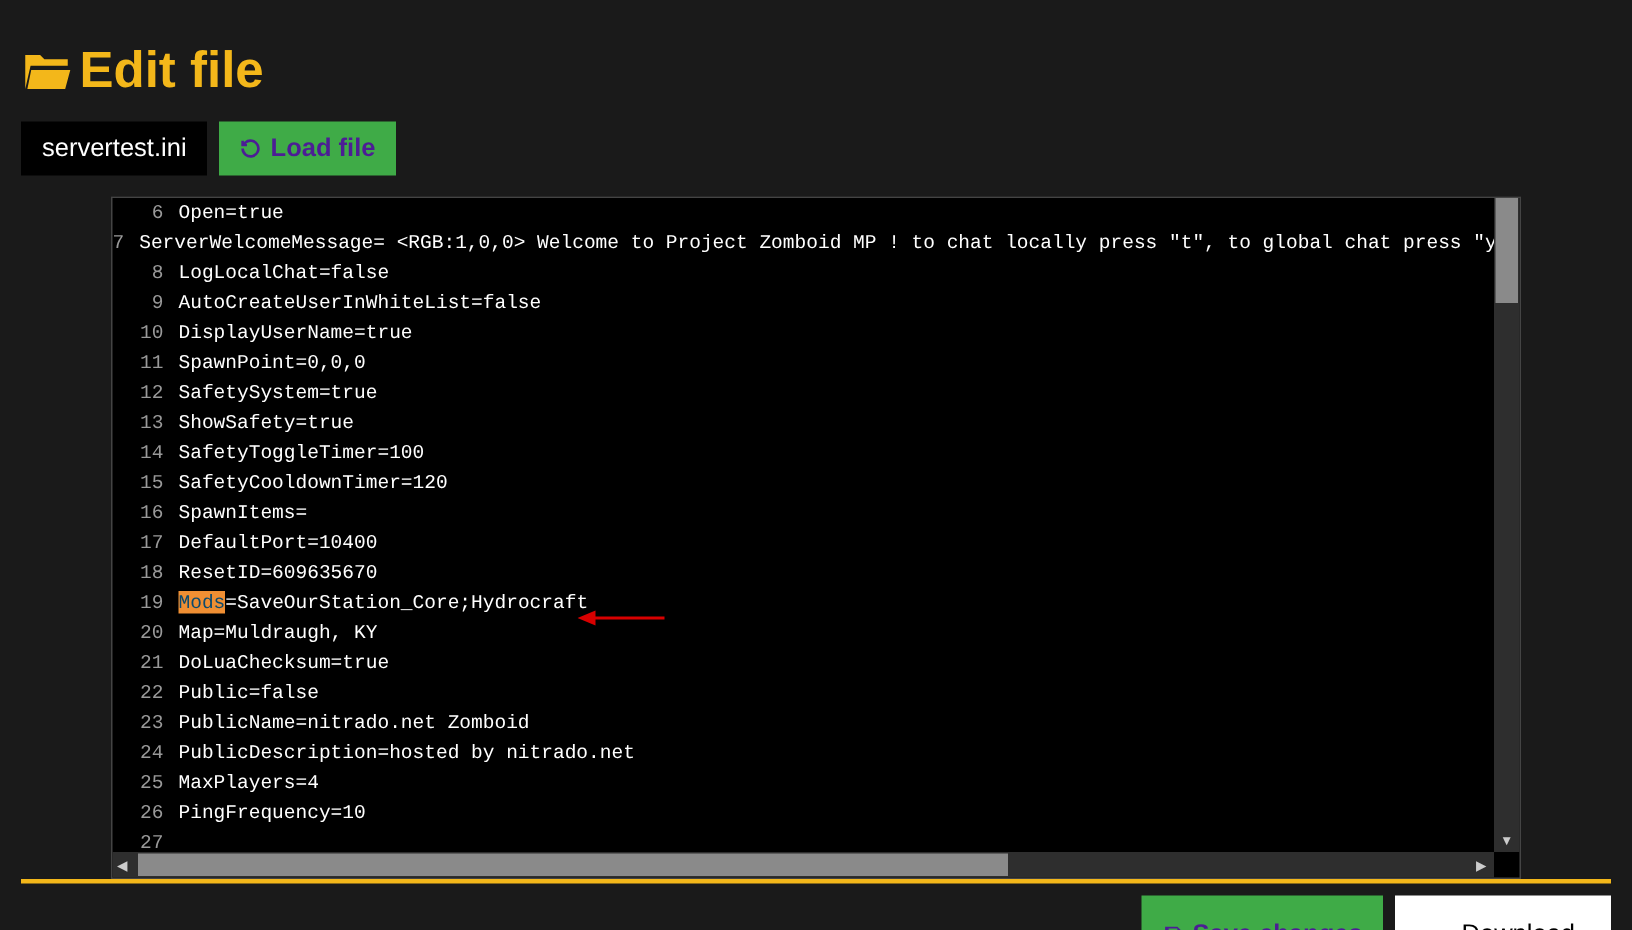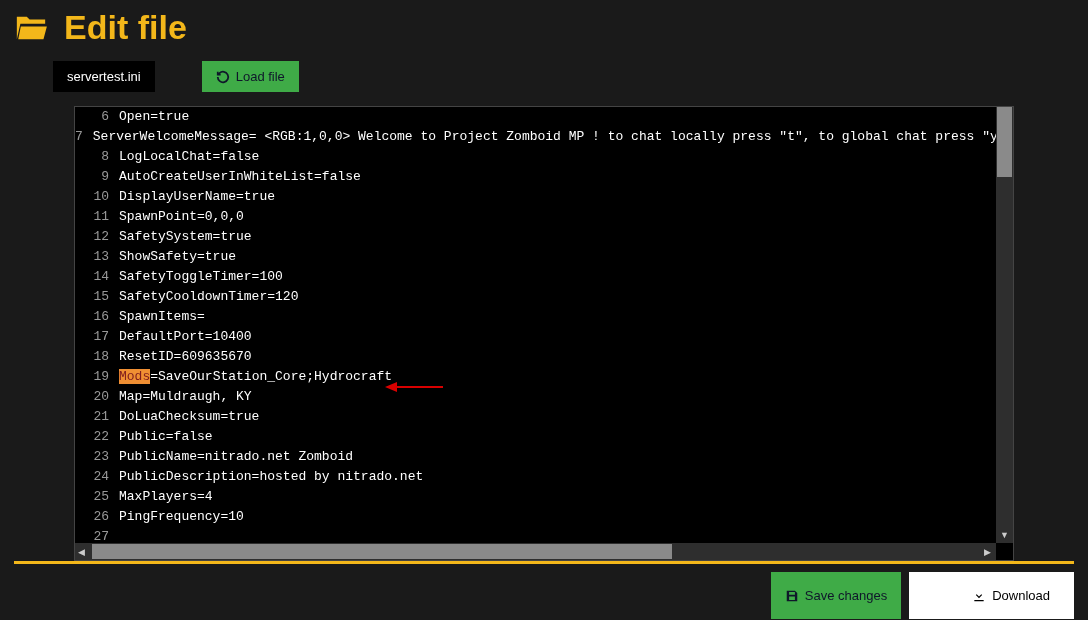"Edit file" .header { gap: 16px -> 5px; margin-top: none -> 20px }
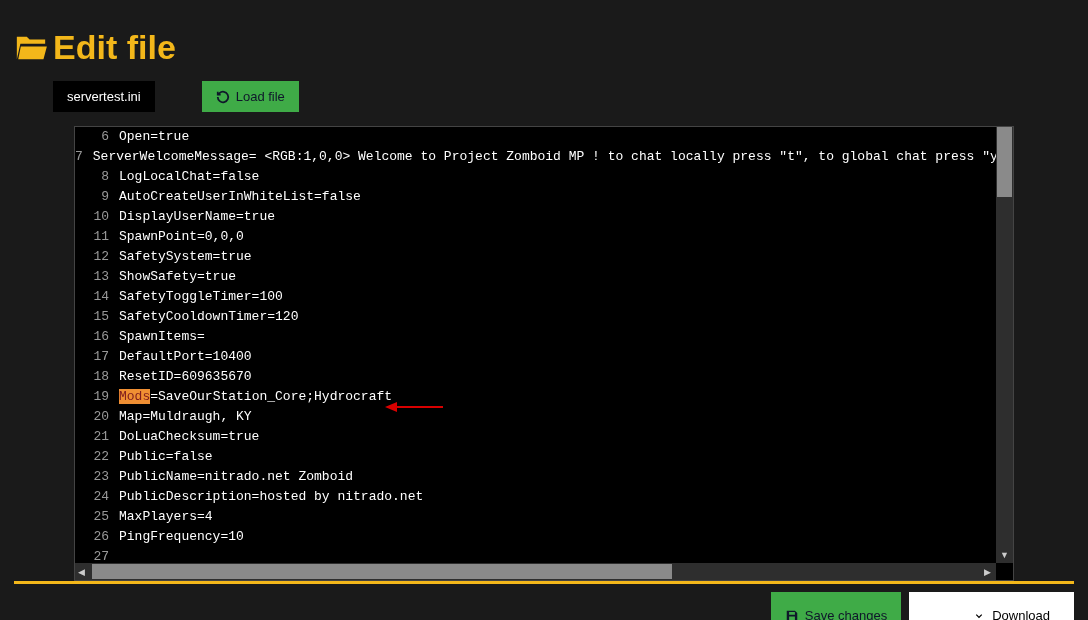"servertest.ini" .btn { font-size: 13px -> 17px; margin-left: 39px -> none }
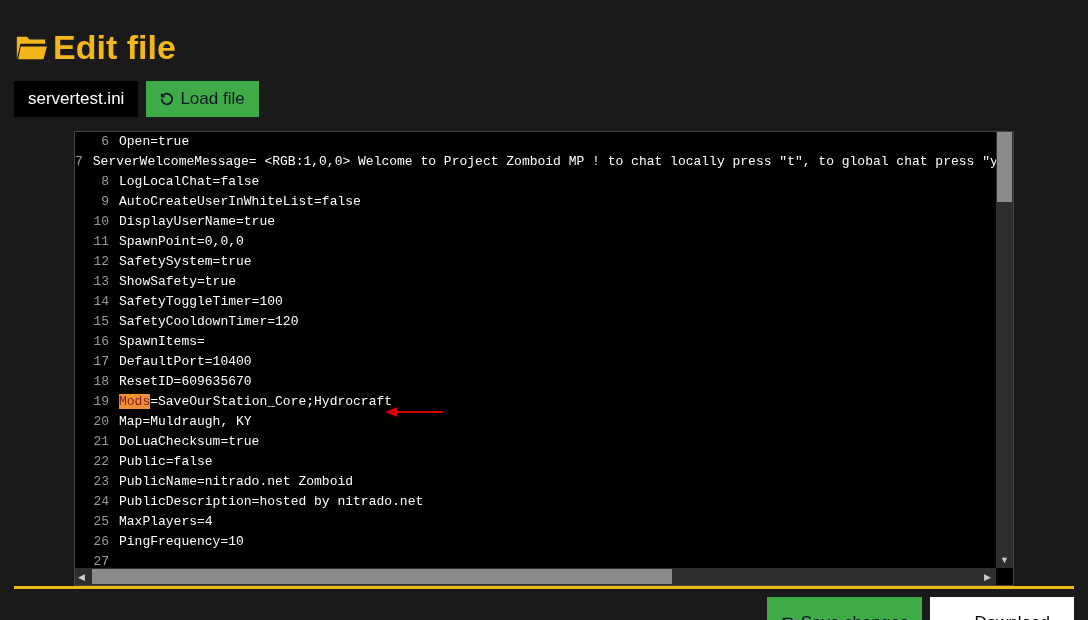"Load file" .btn-green { color: #0f172a -> #4c1d95; font-weight: none -> bold }
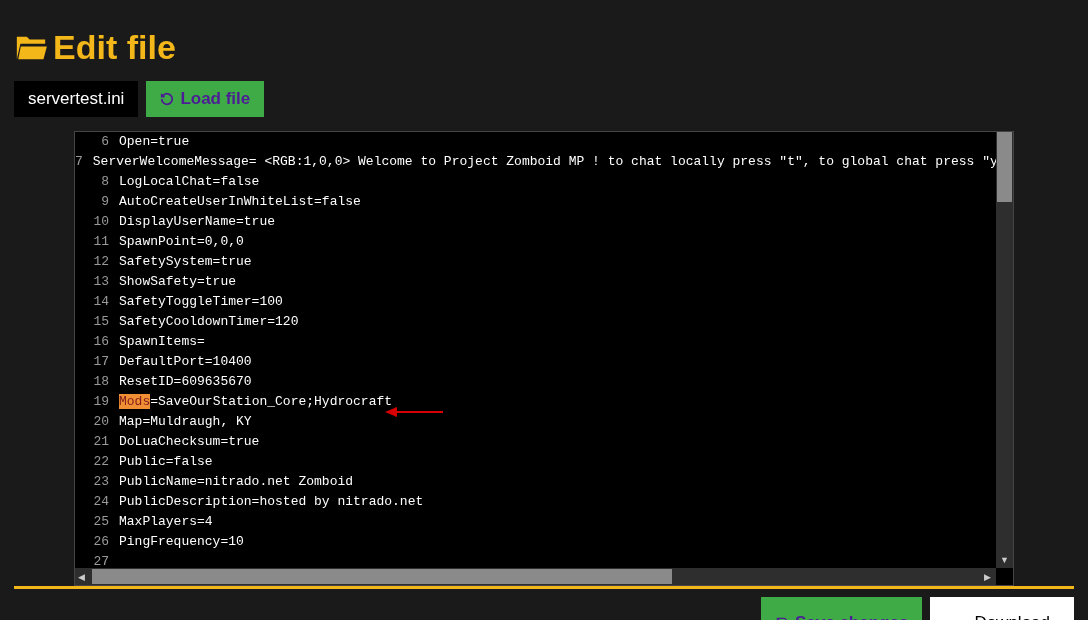"Mods" .hl-key { color: #7f1d1d -> #0c4a6e }
